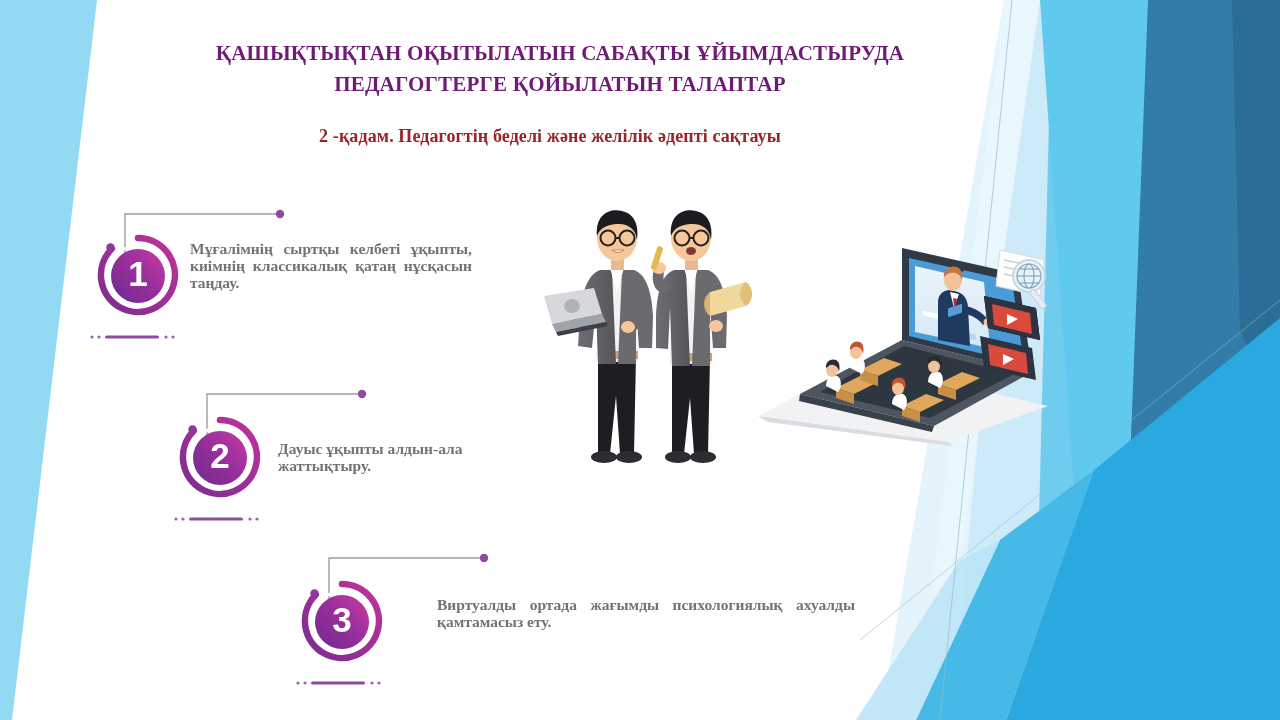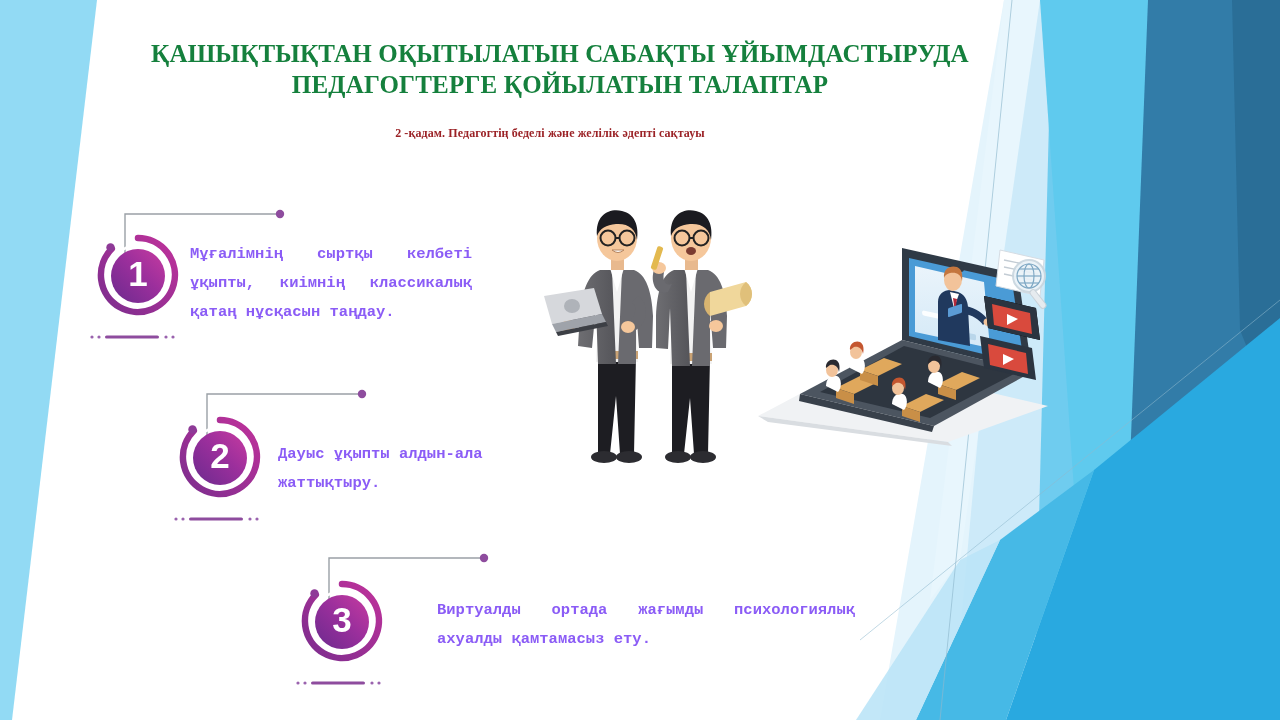"ҚАШЫҚТЫҚТАН ОҚЫТЫЛАТЫН САБАҚТЫ" .title { color: #15803d -> #701a75; font-size: 25px -> 21px }
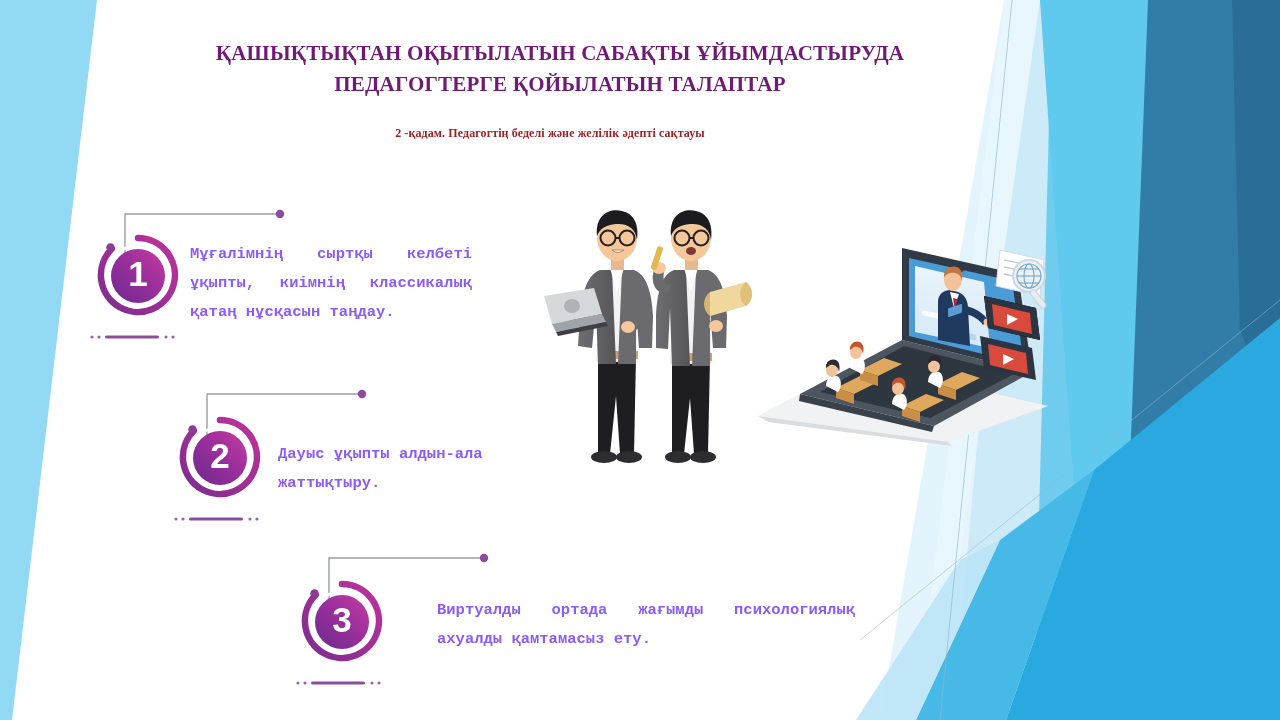"2 -қадам. Педагогтің беделі және" .subtitle { font-size: 12px -> 18px }
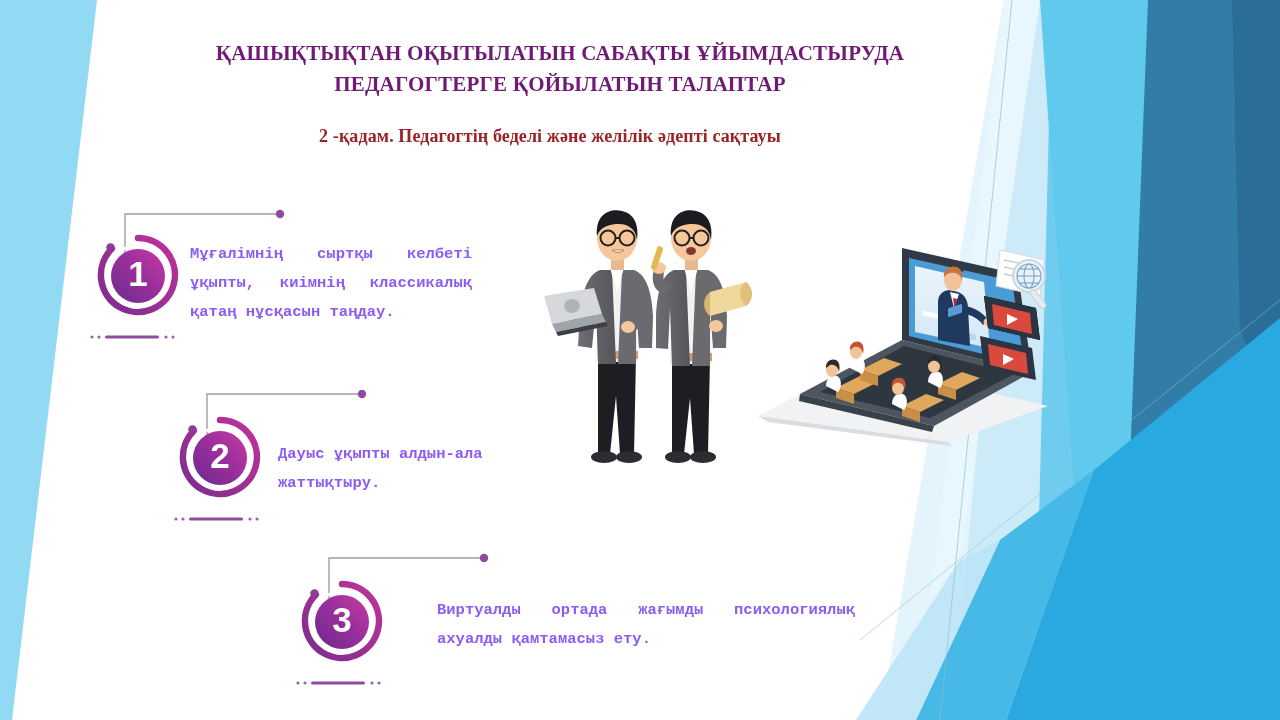"Мұғалімнің сыртқы келбеті ұқыпты," .step-text { color: #8b5cf6 -> #737373; font-family: Liberation Mono, monospace -> Liberation Serif, serif; line-height: 29px -> 17px }
